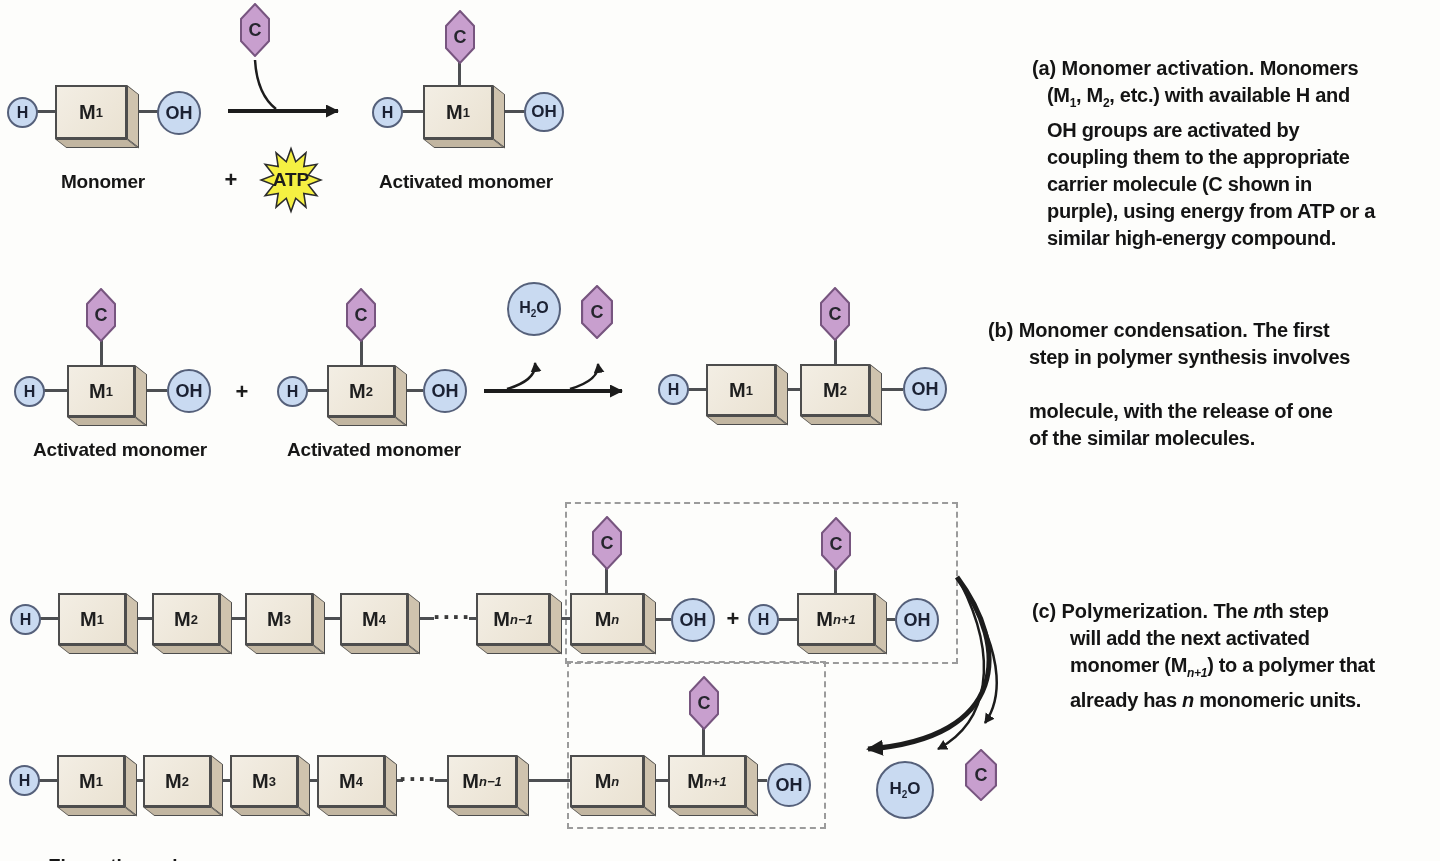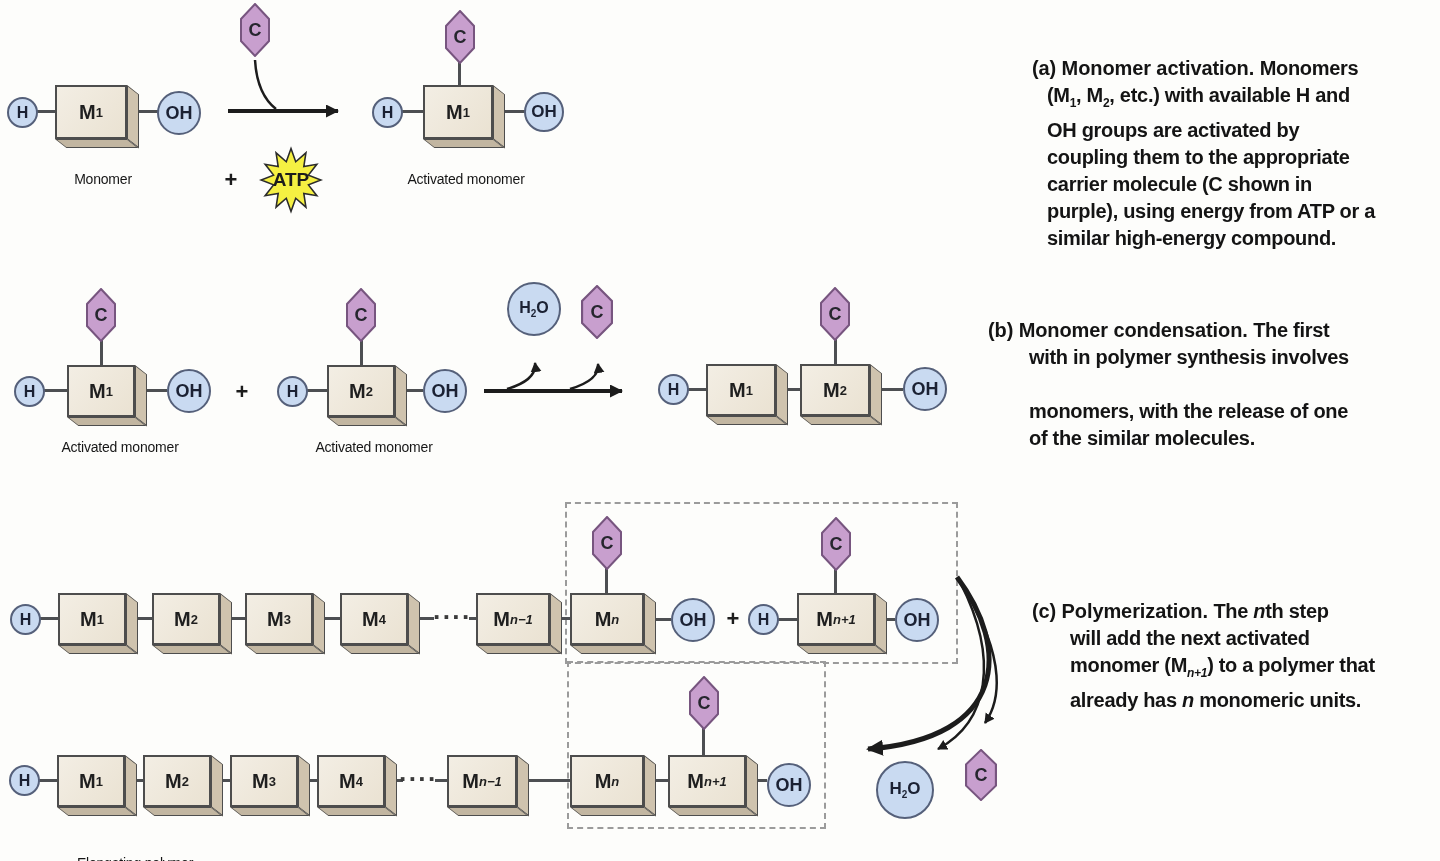"Monomer" .slabel { font-size: 14px -> 19px; font-weight: 400 -> 700 }
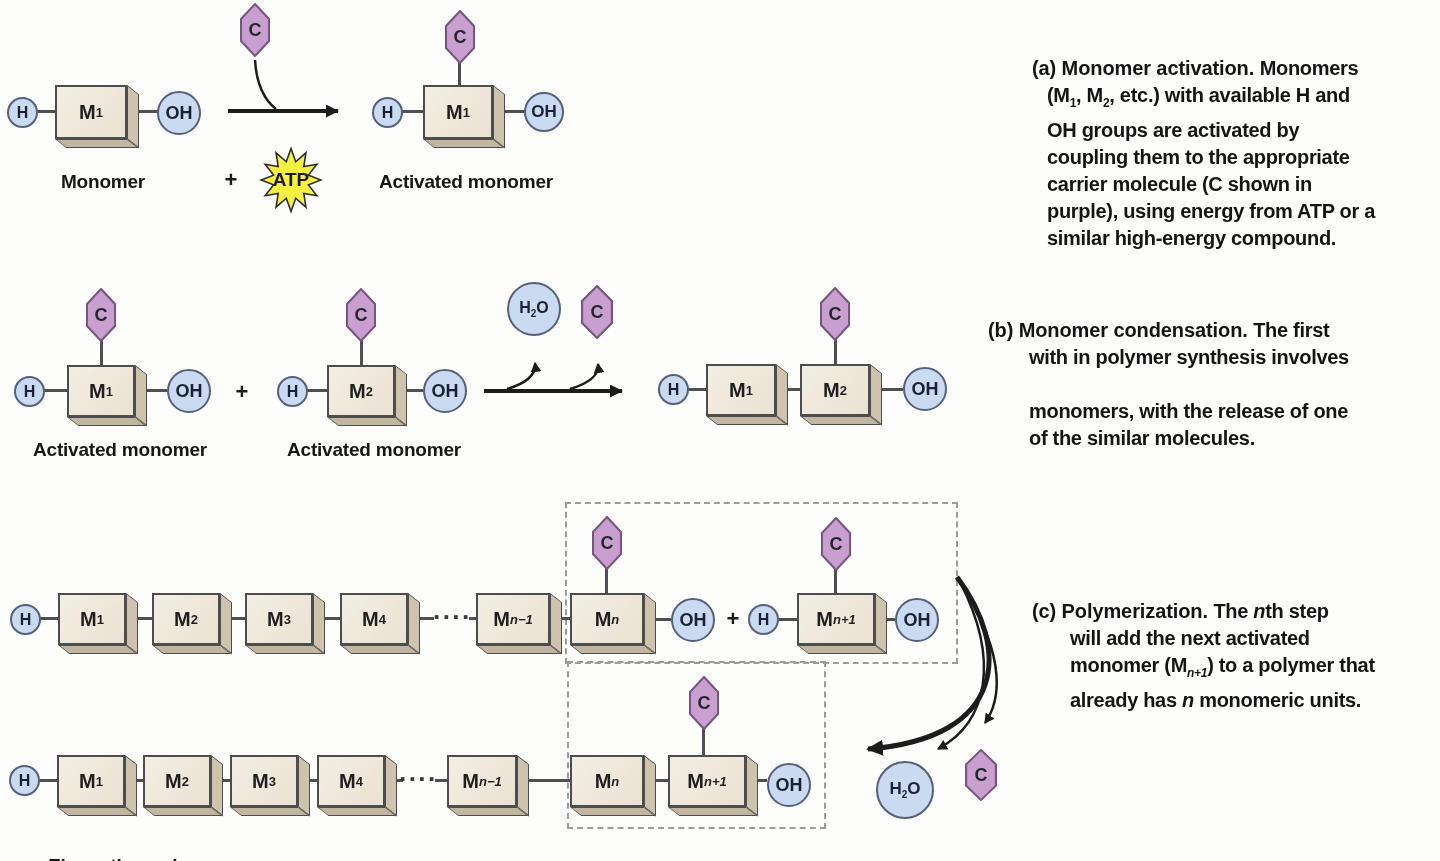"with in polymer synthesis involves" span { text: with -> step }
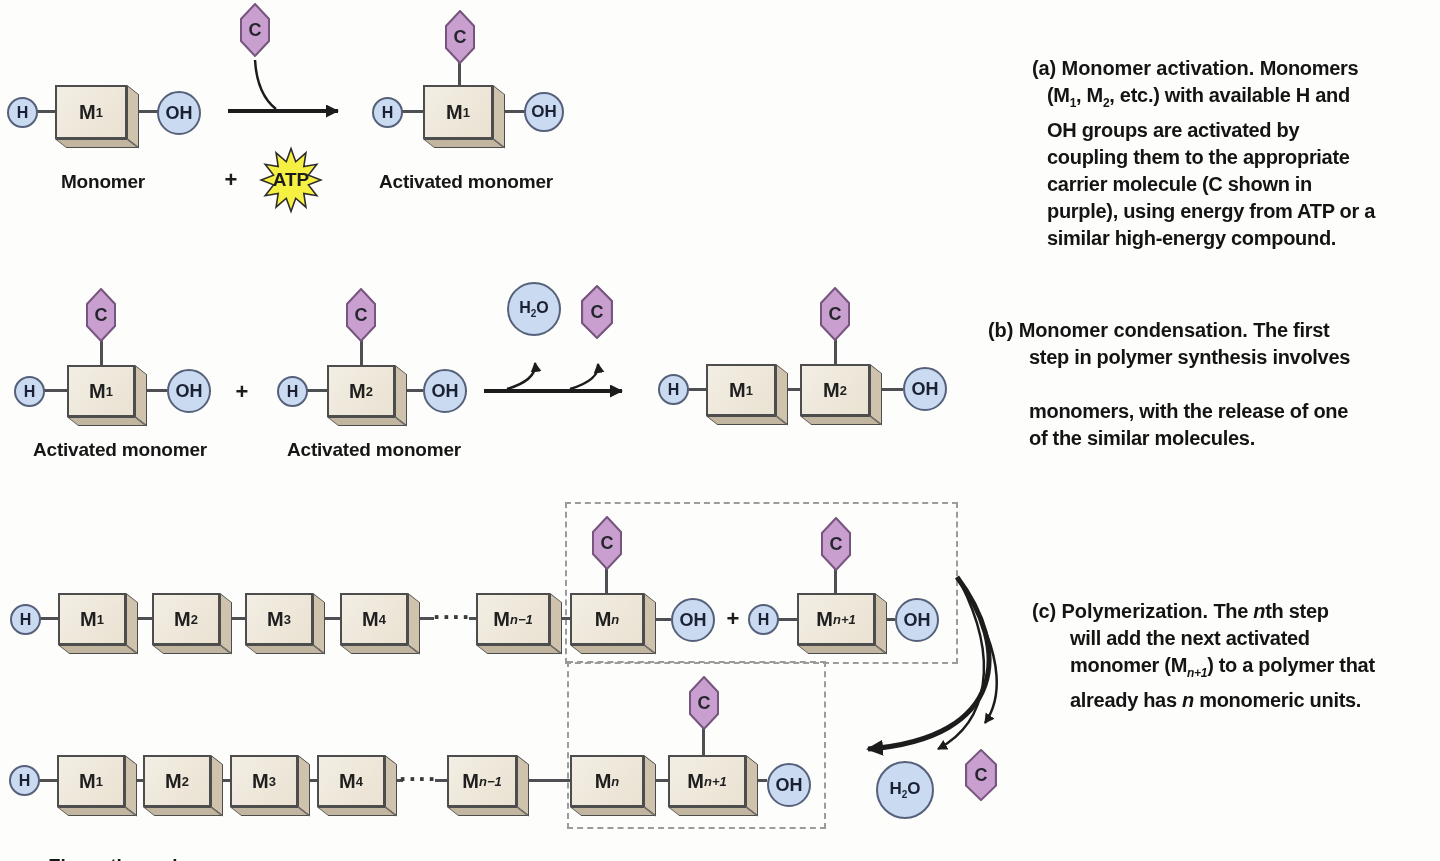"monomers, with the release of" span { text: monomers -> molecule }
